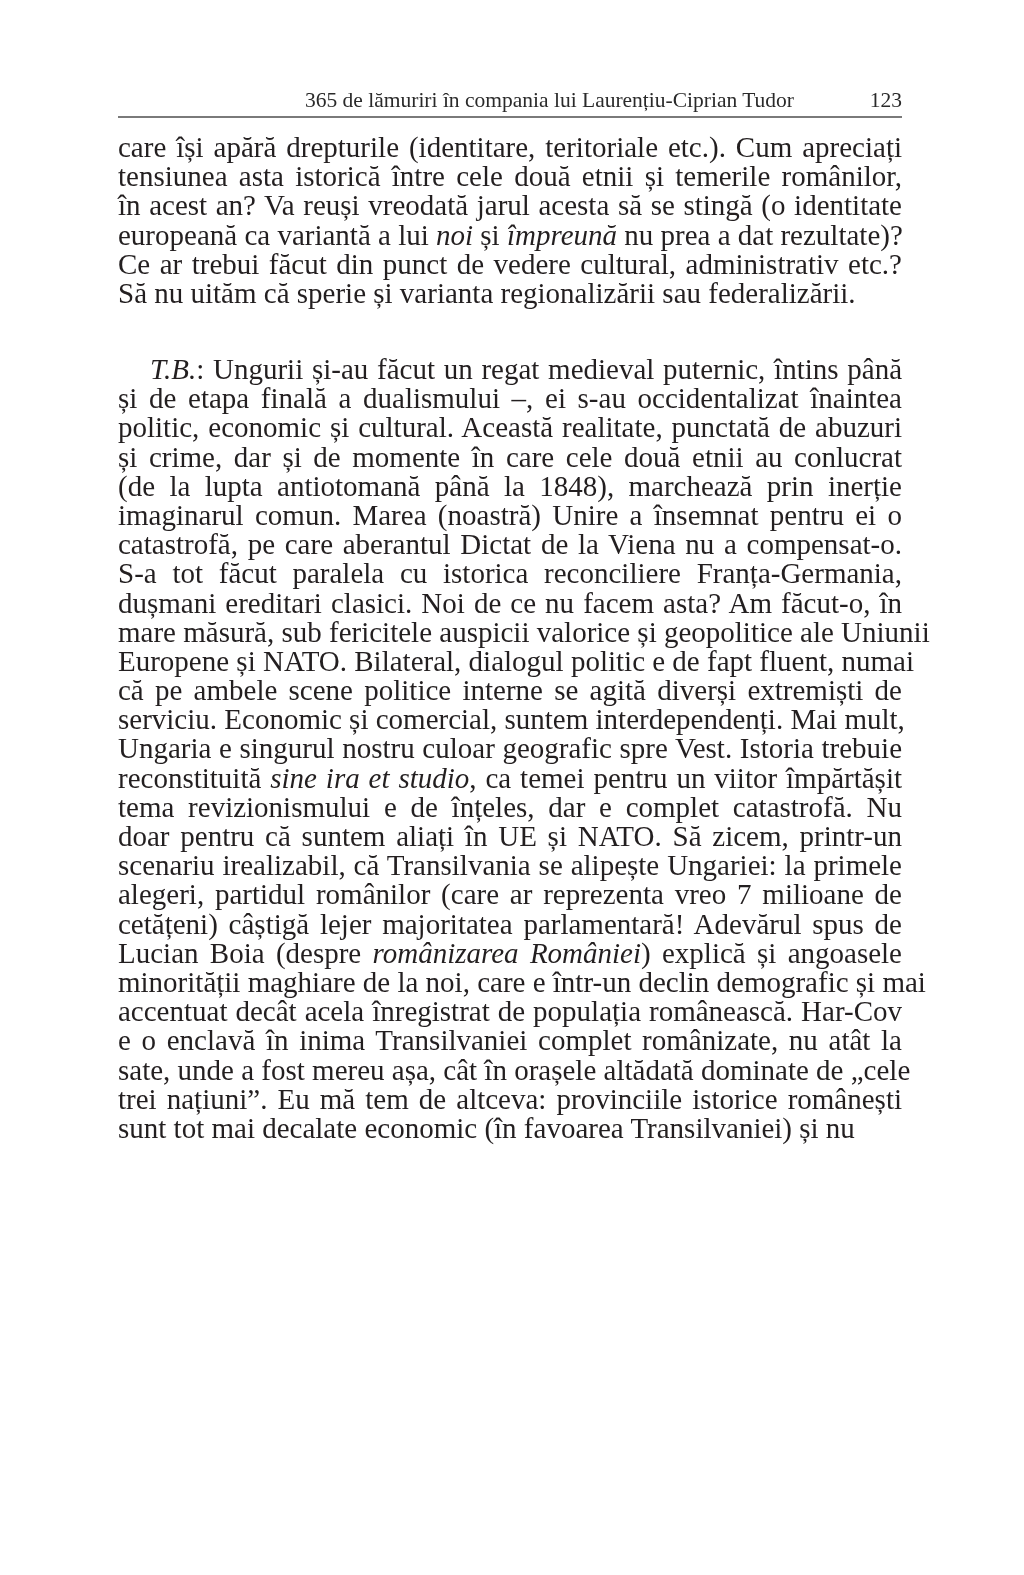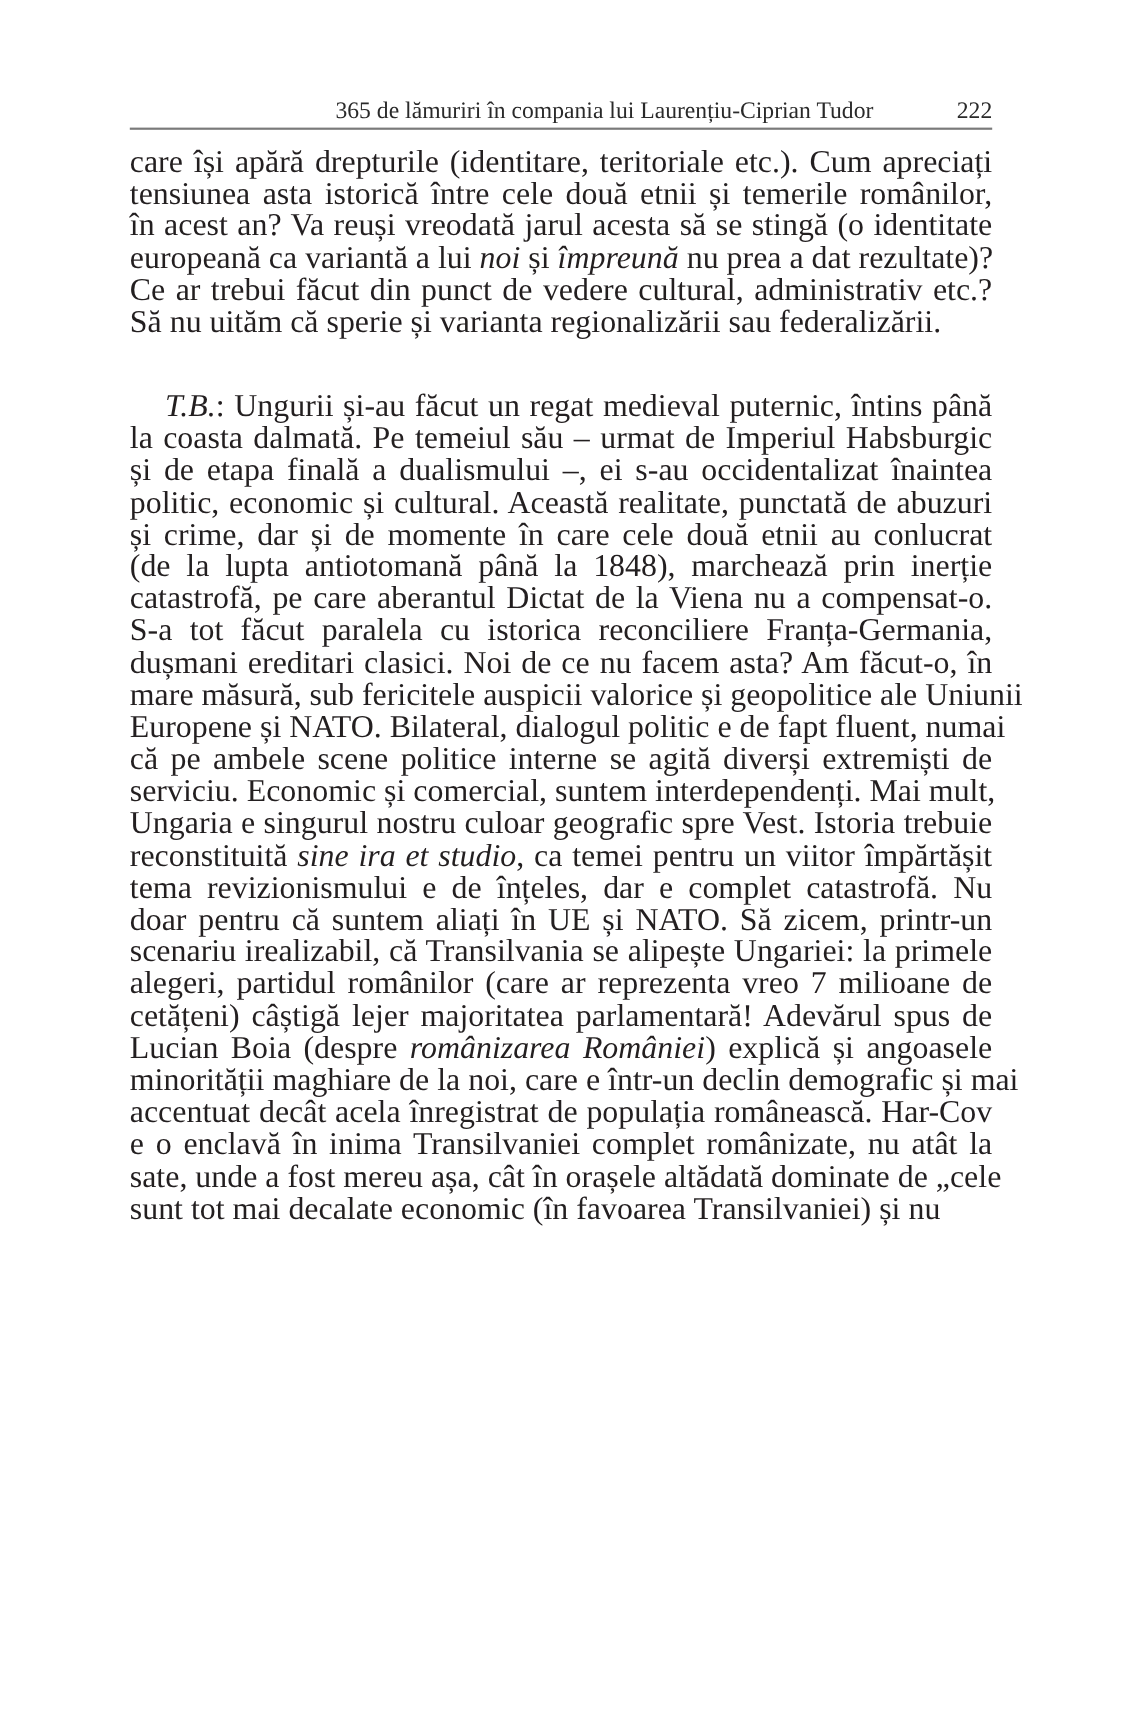"222" span.page-num { text: 222 -> 123 }
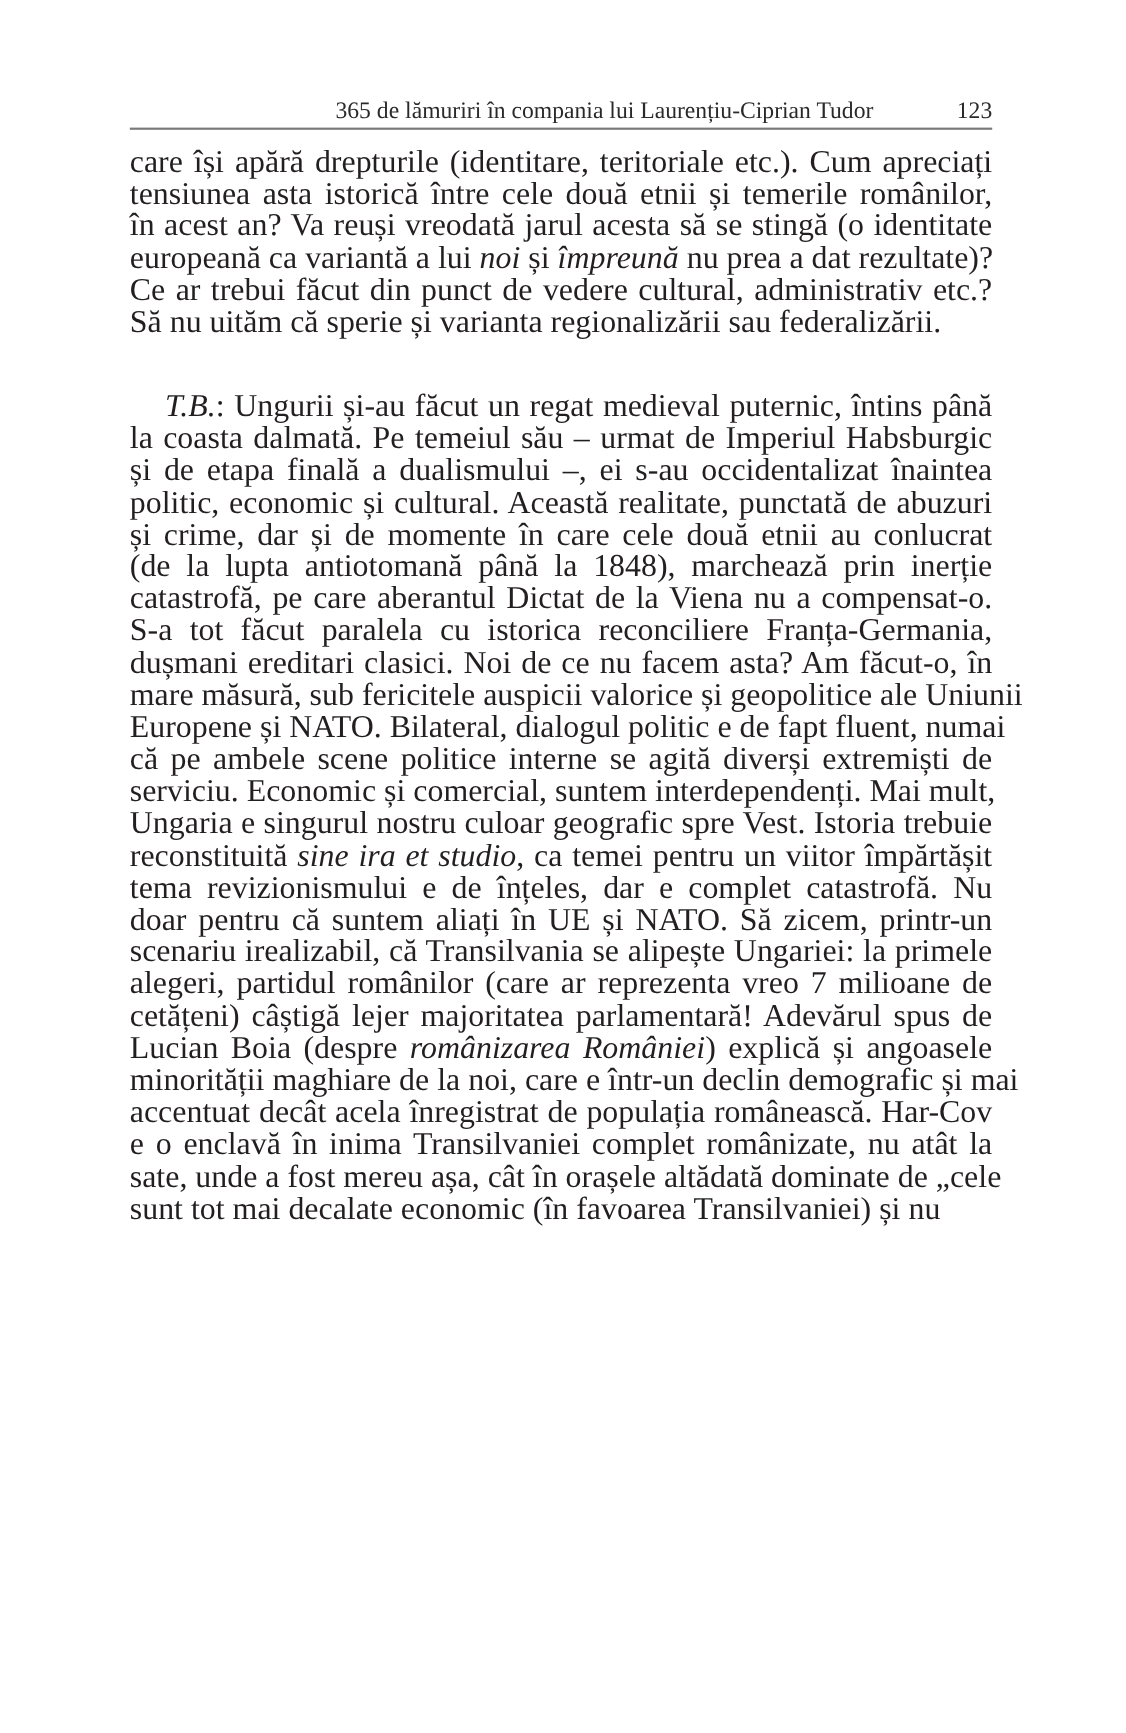"la coasta dalmată. Pe temeiul" span.line { html: <span><span>la coasta dalmată. Pe temeiul său – urmat de Imperiul Habsburgic</span></span> -> none }
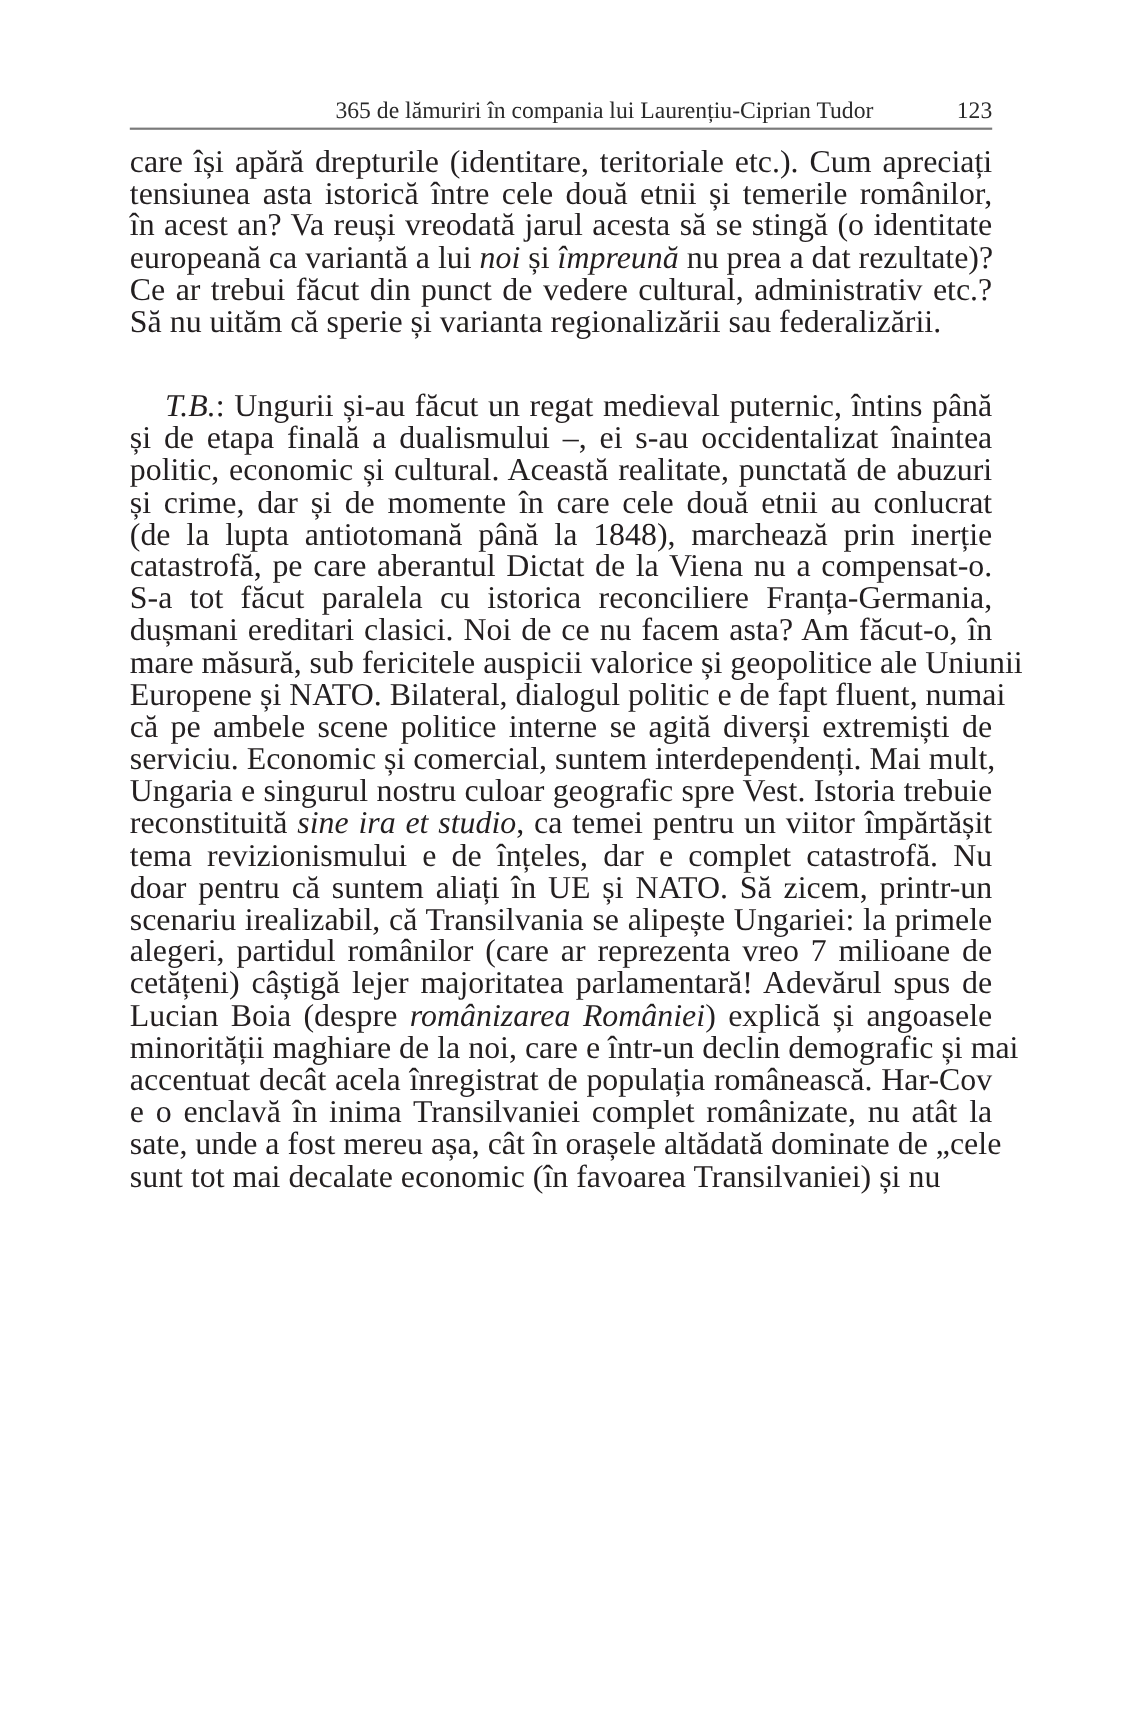"imaginarul comun. Marea (noastră) Unire" span.line { html: none -> <span><span>imaginarul comun. Marea (noastră) Unire a însemnat pentru ei o</span></span> }
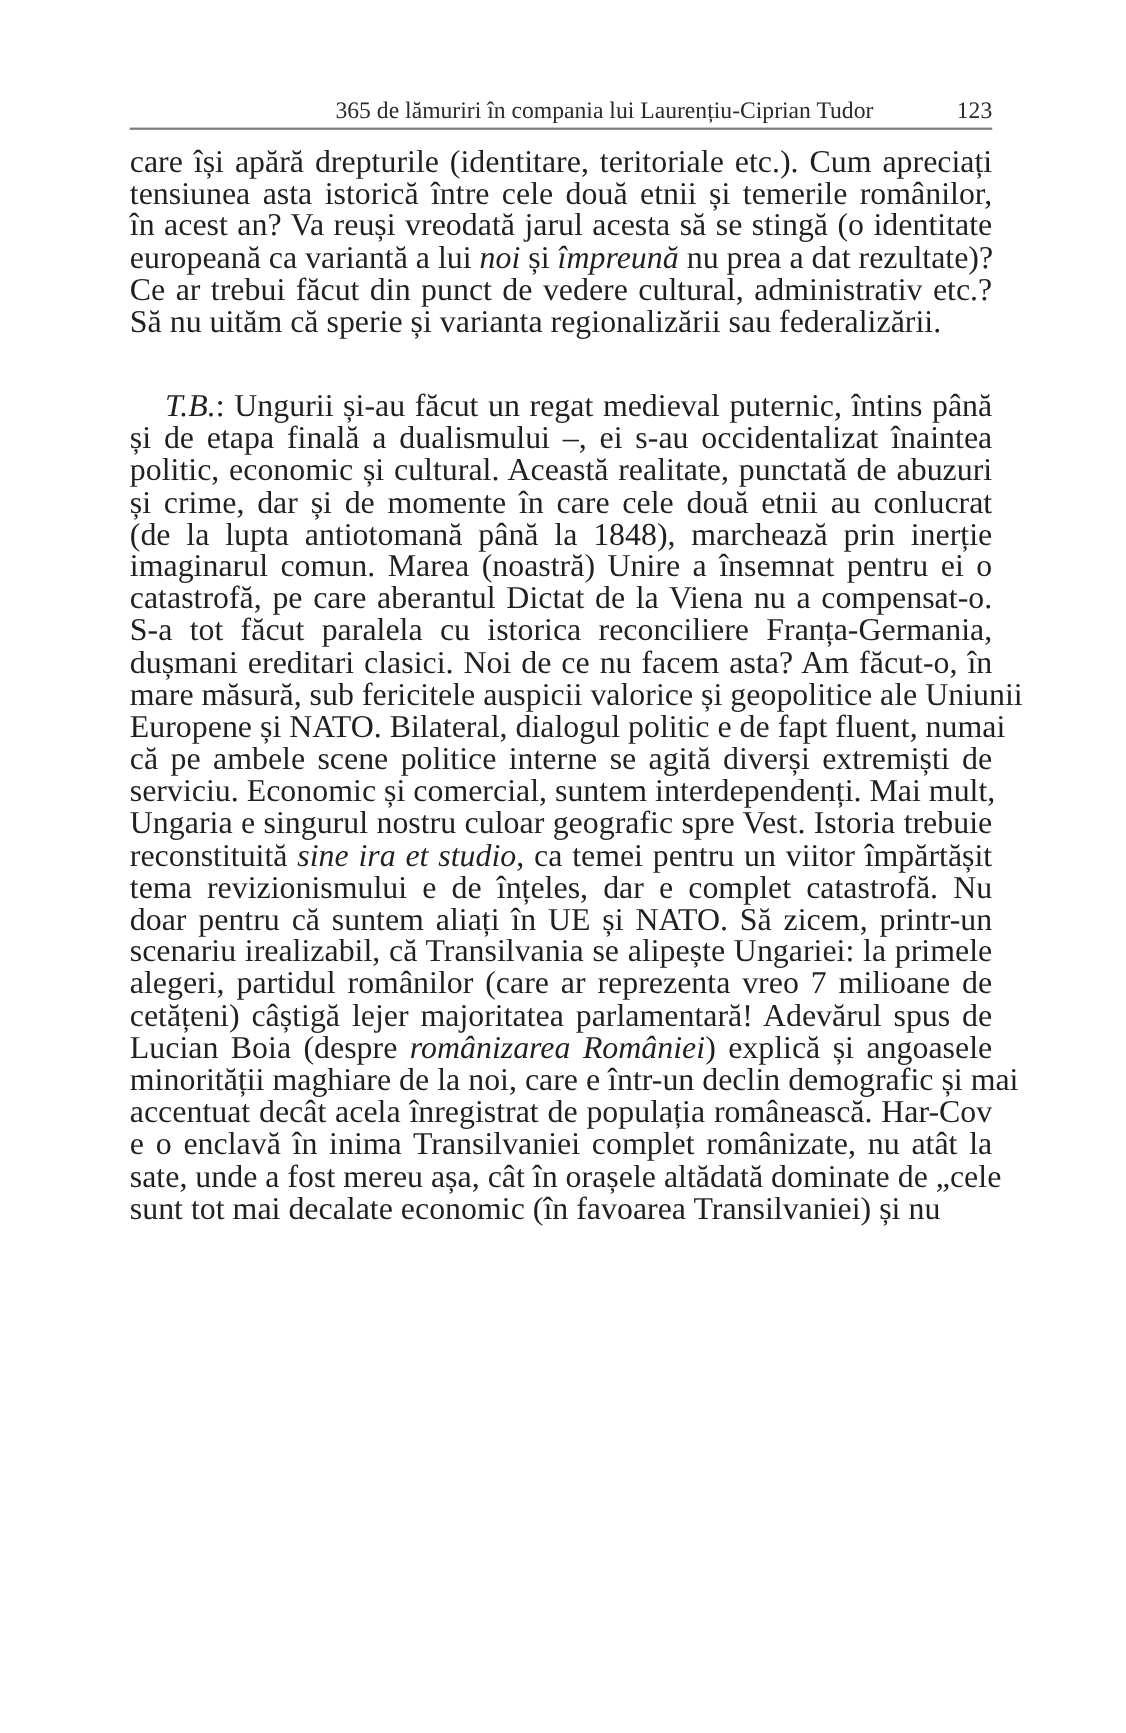"trei națiuni”. Eu mă tem" span.line { html: none -> <span><span>trei națiuni”. Eu mă tem de altceva: provinciile istorice românești</span></span> }
